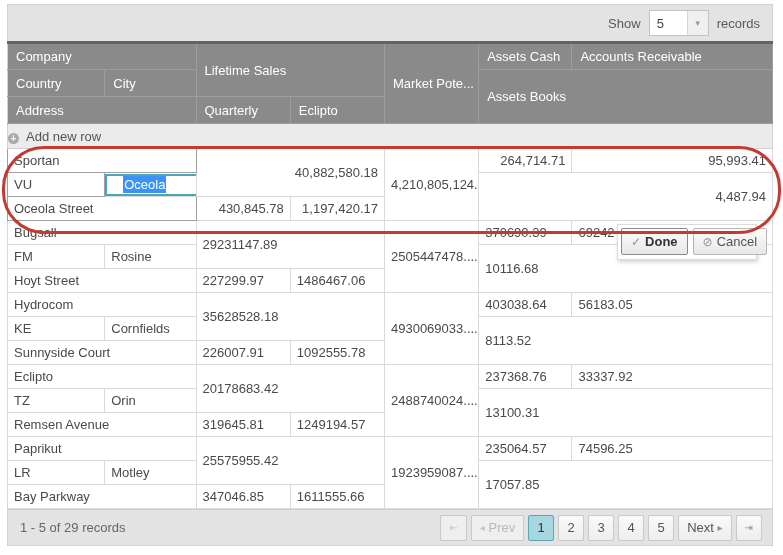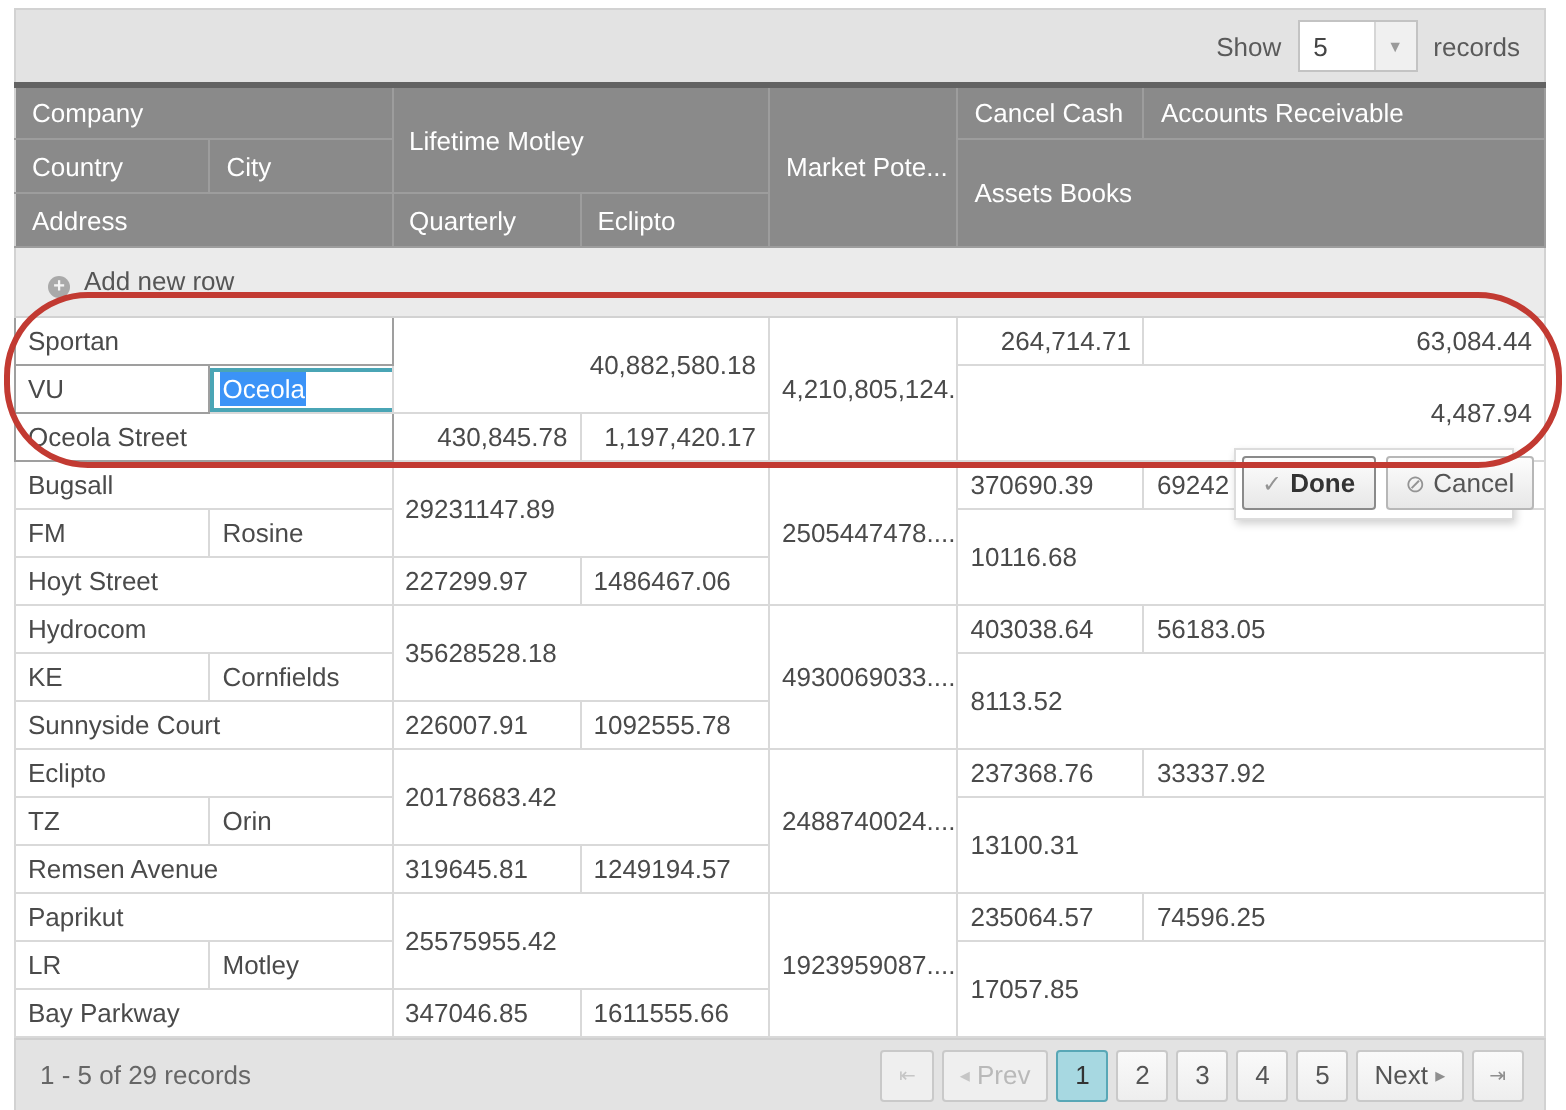"Cancel Cash" th { text: Cancel -> Assets }
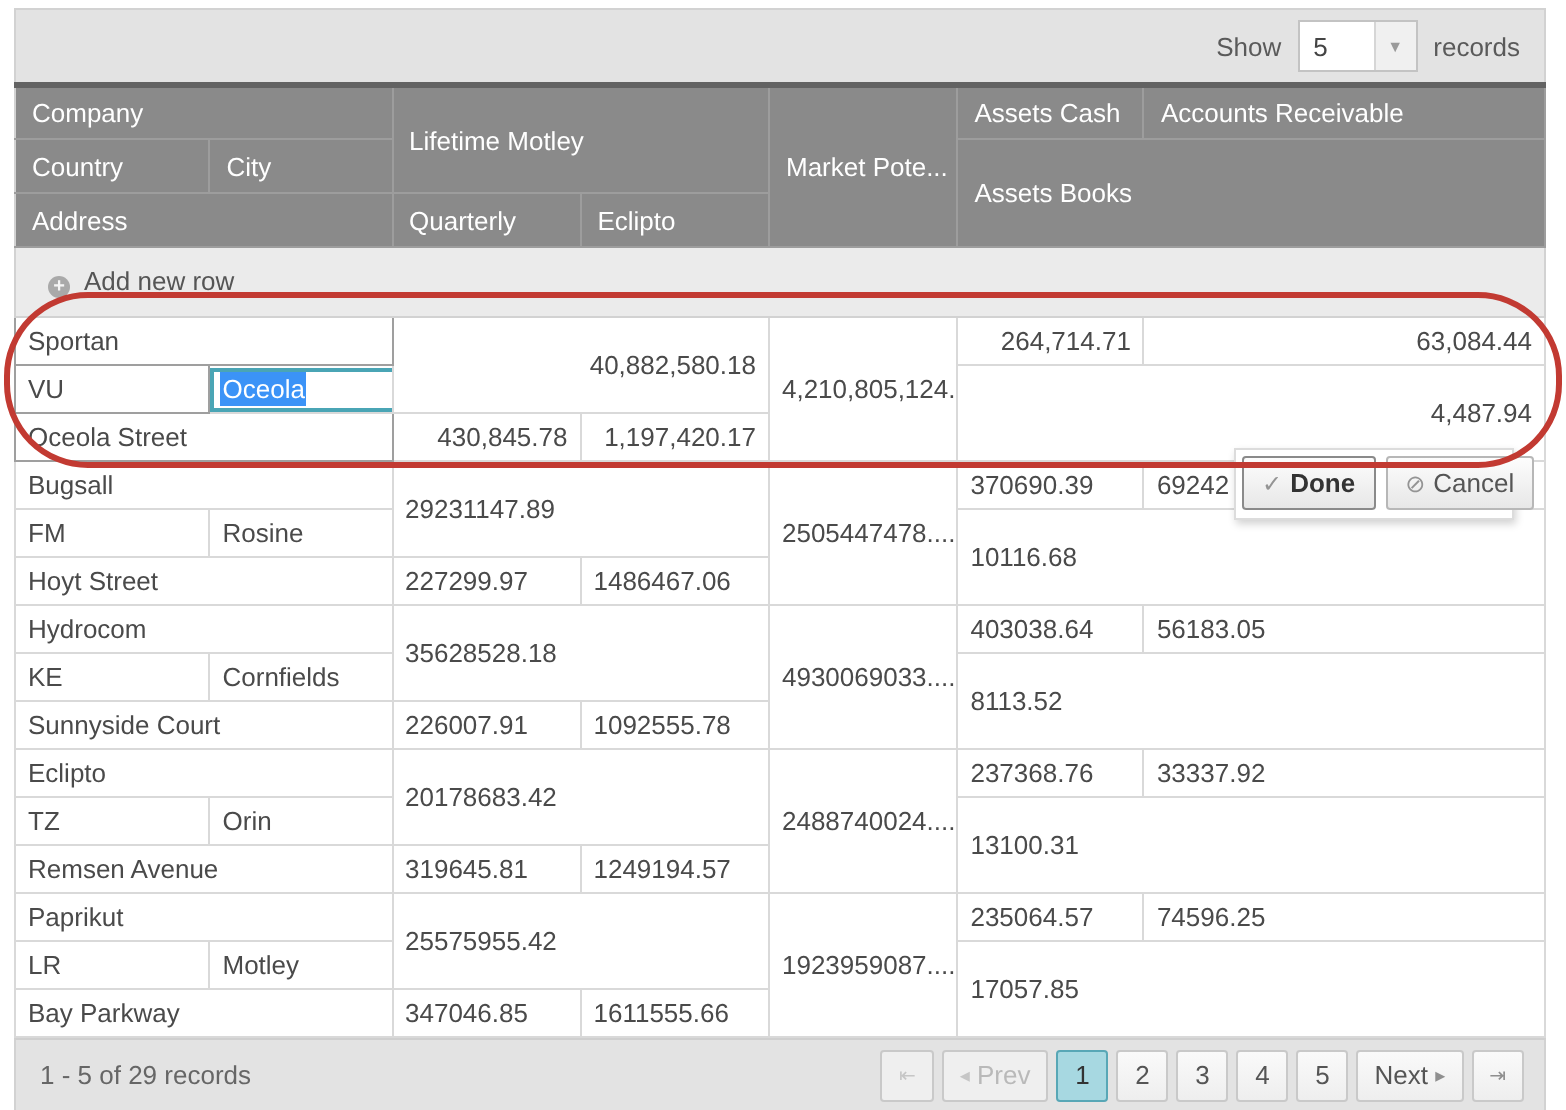"Lifetime Motley" th { text: Motley -> Sales }
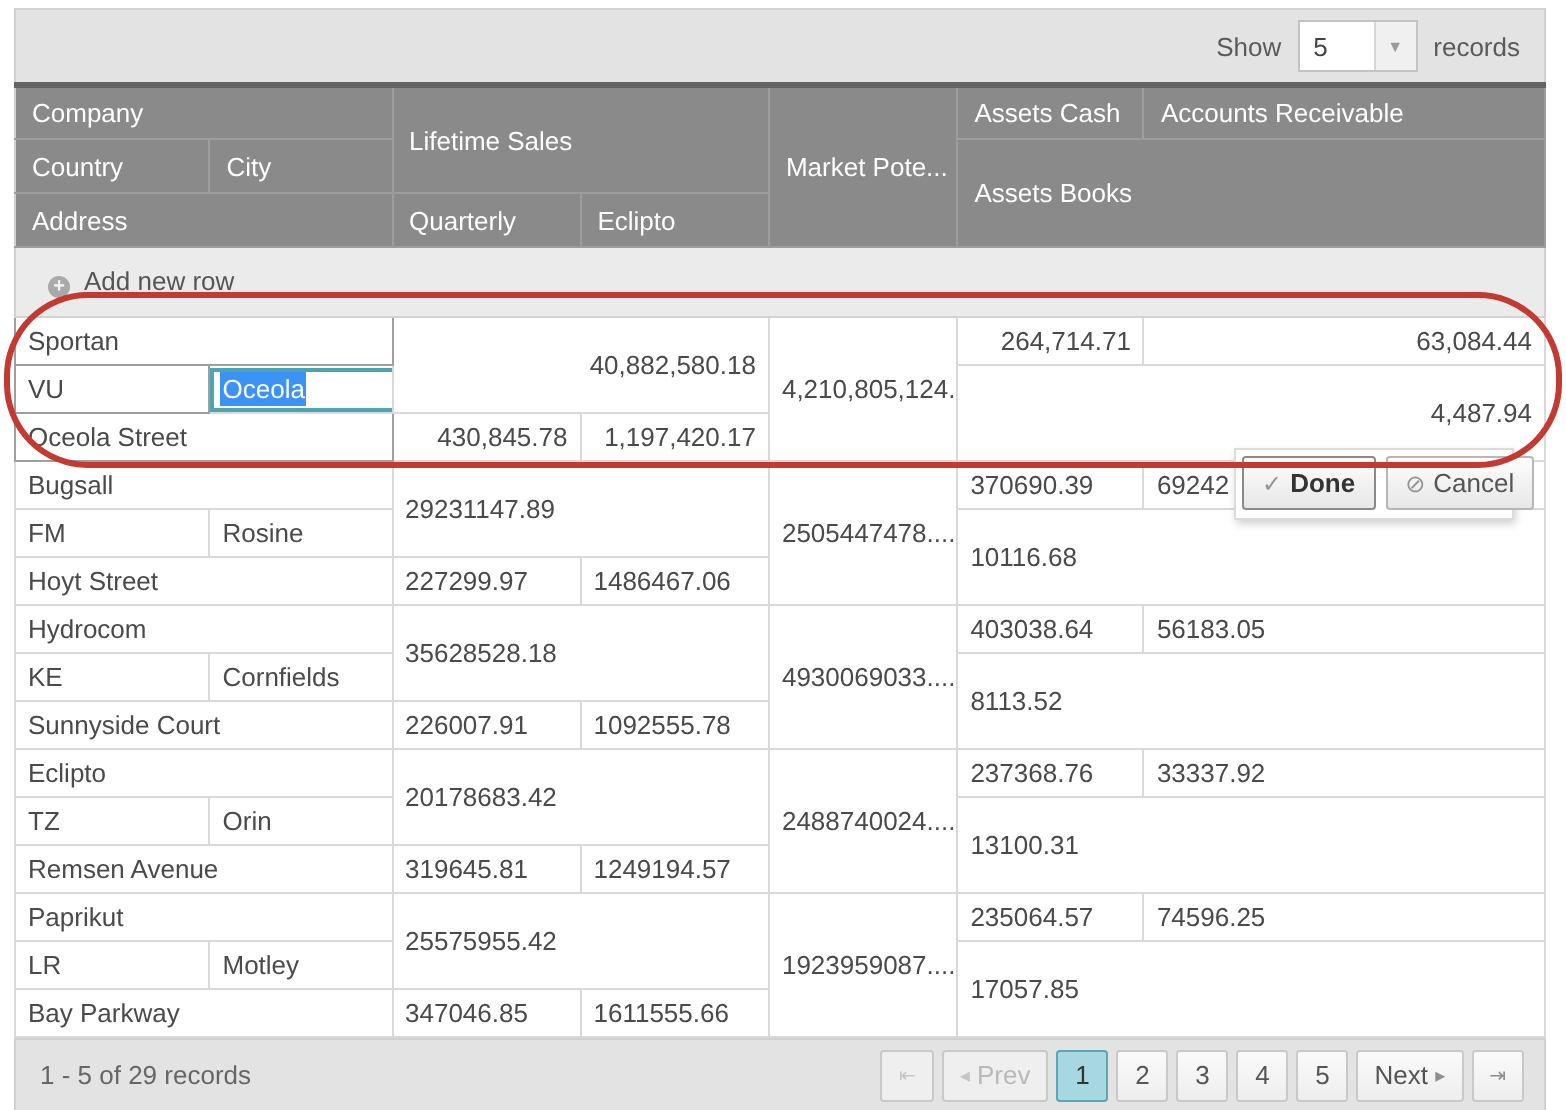"+ Add new row" tr.addrow td { height: 35px -> 25px; padding-left: 16px -> 0 }
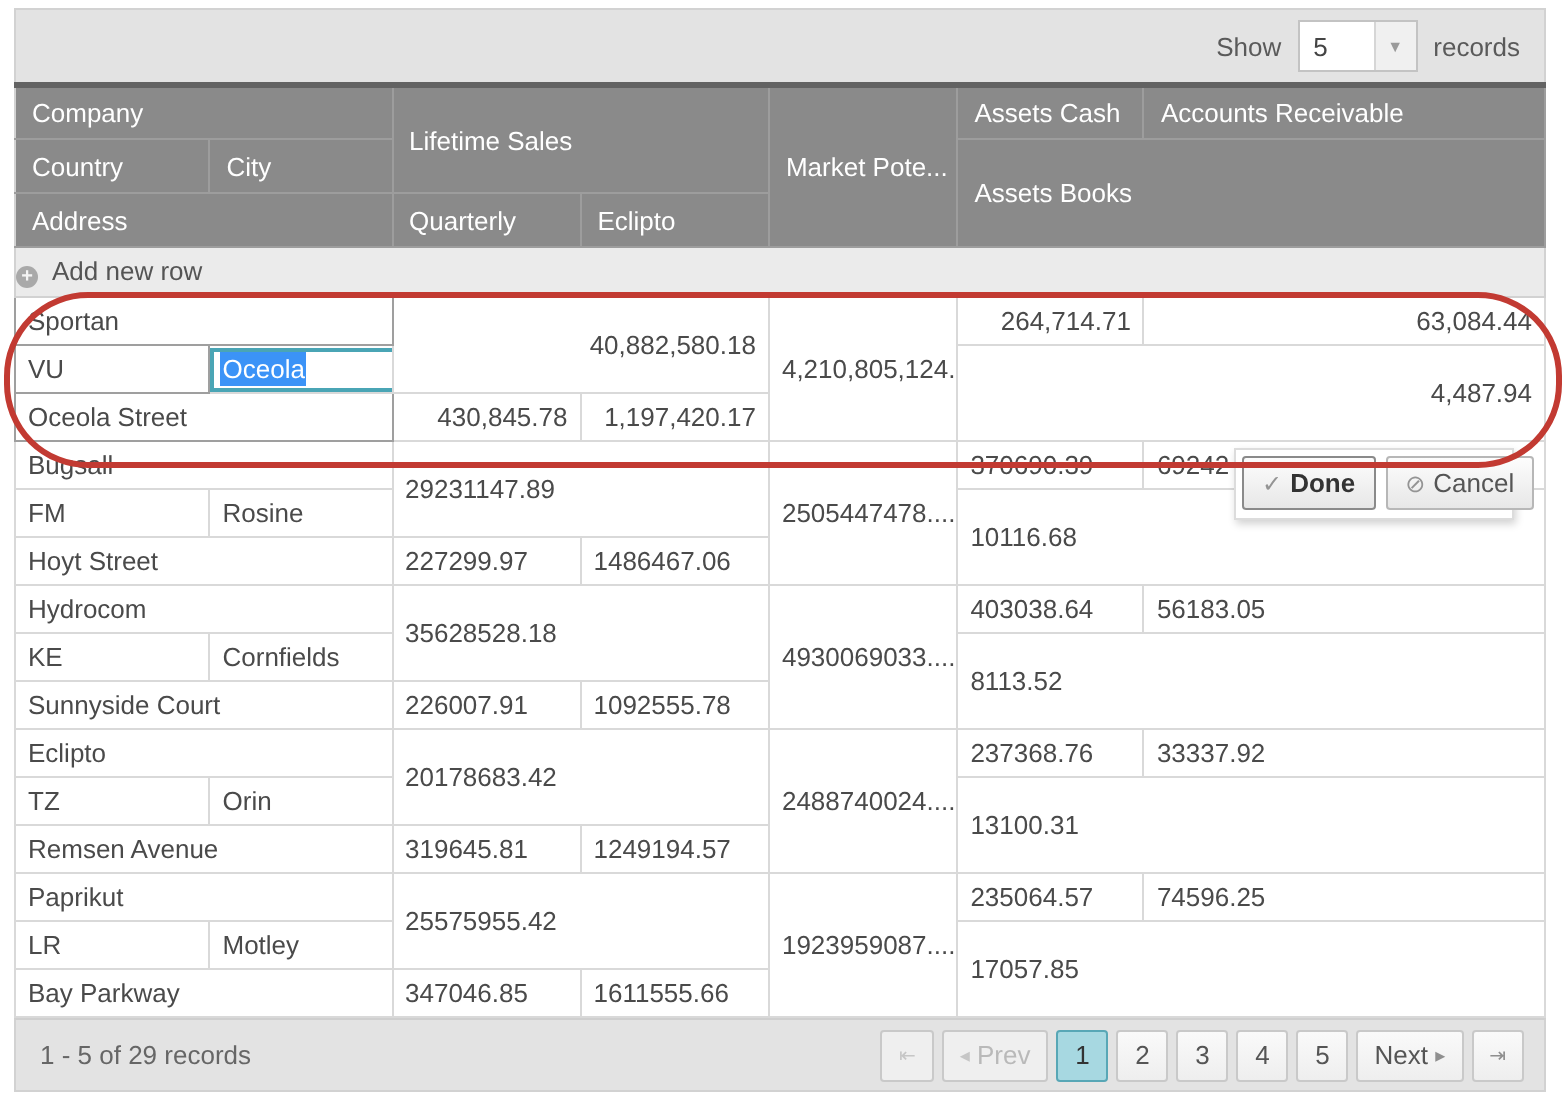"63,084.44" td.num-r { text: 63,084.44 -> 95,993.41 }
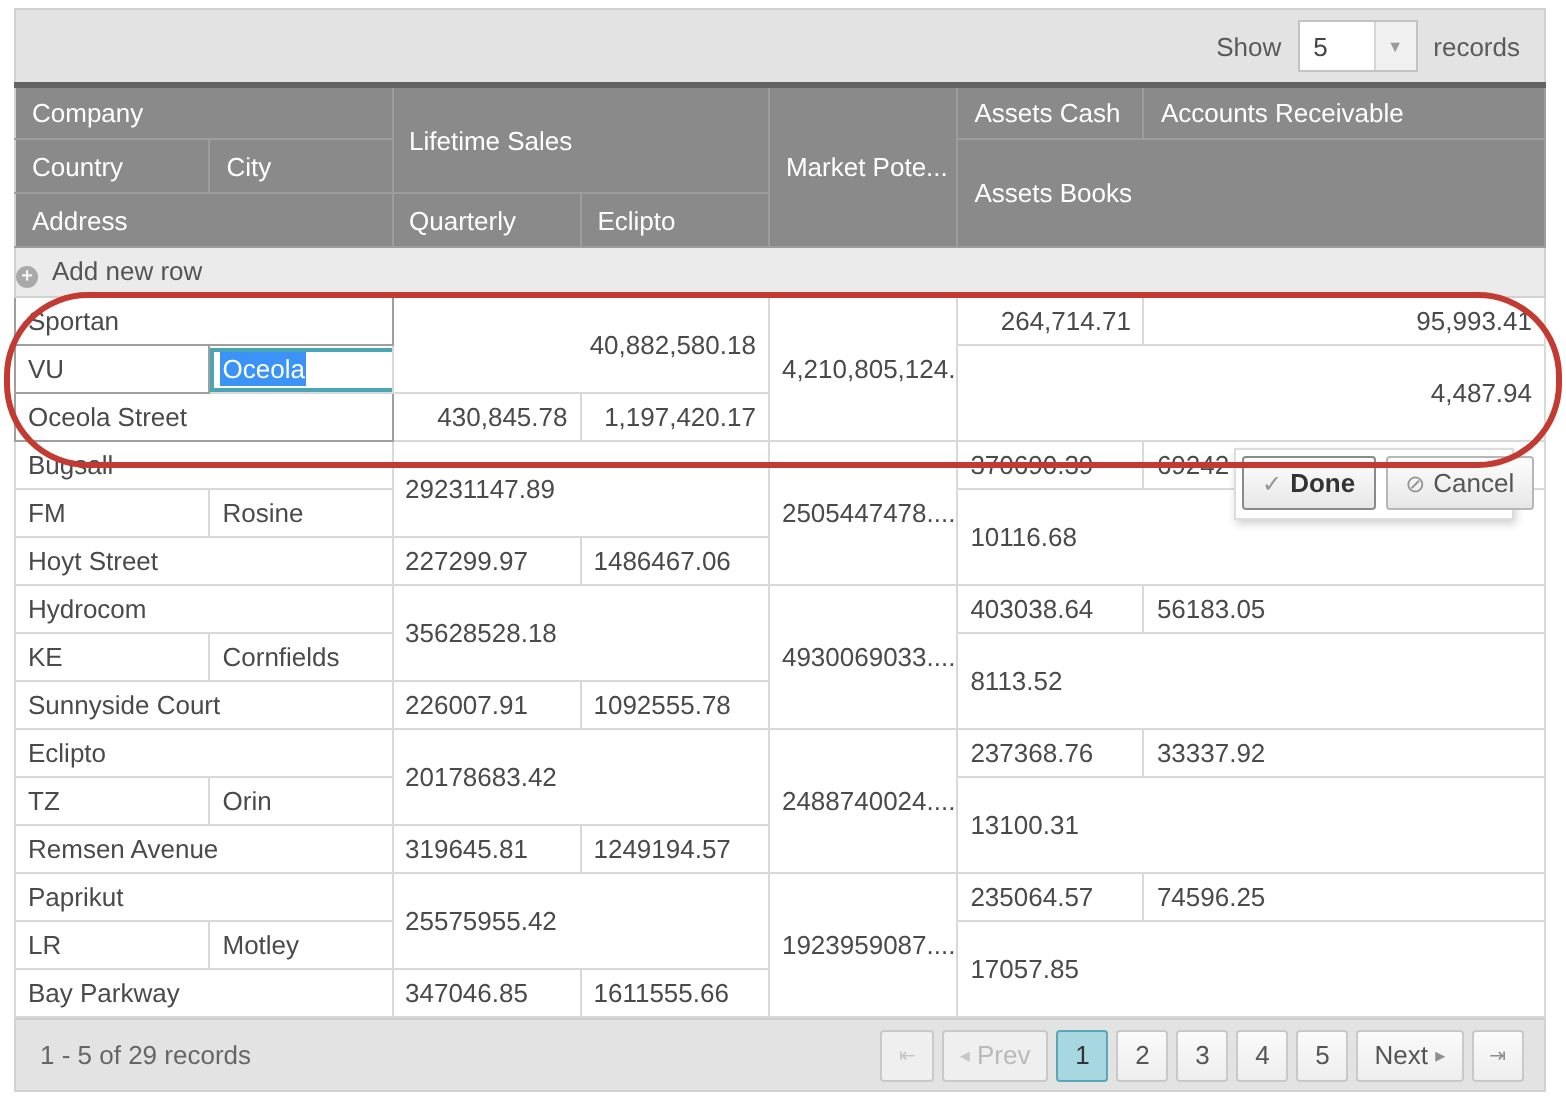"Oceola" .fake-input { padding-left: 3px -> 16px }
